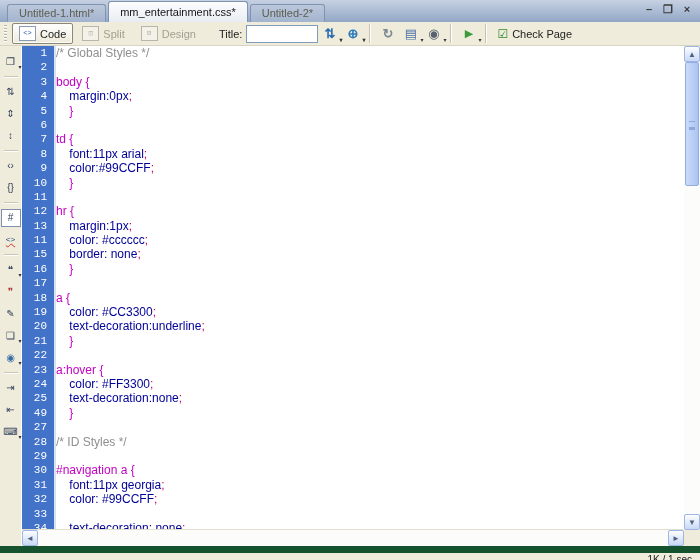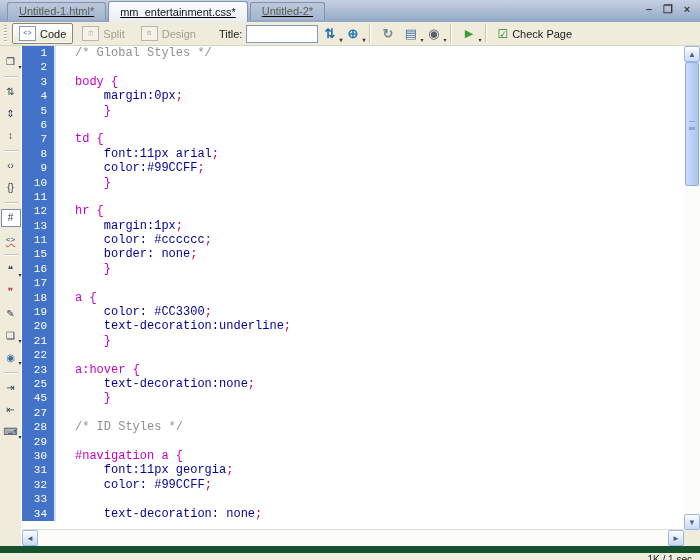"Untitled-1.html*" .tabbar { align-items: center -> flex-end; text-decoration: underline -> none }
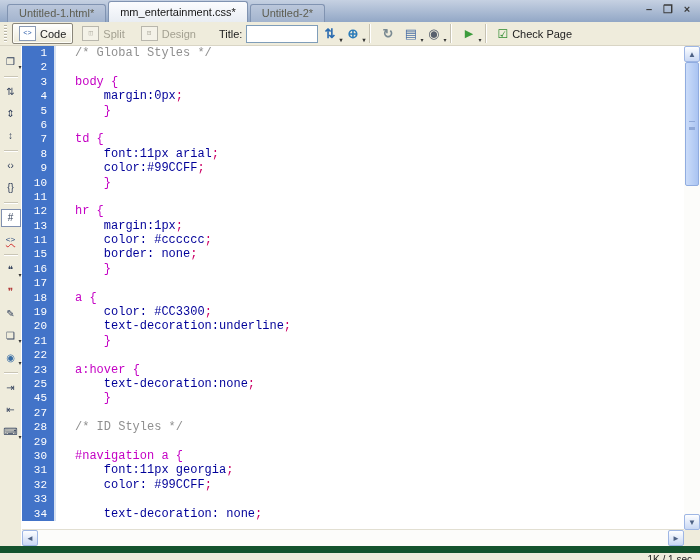"/* Global Styles */" .lc { font-family: Liberation Mono, monospace -> Liberation Sans, sans-serif; padding-left: 19px -> 0 }
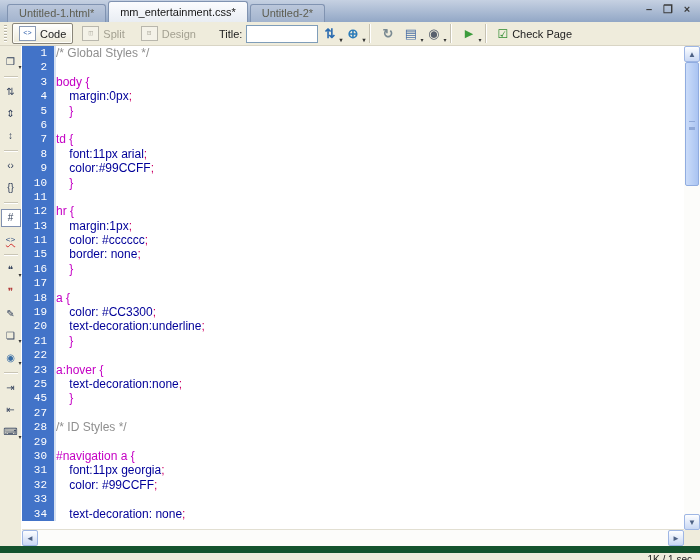"24" div.row { html: none -> <div> <span>24</span> <span><span> color: #FF3300</span><span>;</span></span> </div> }
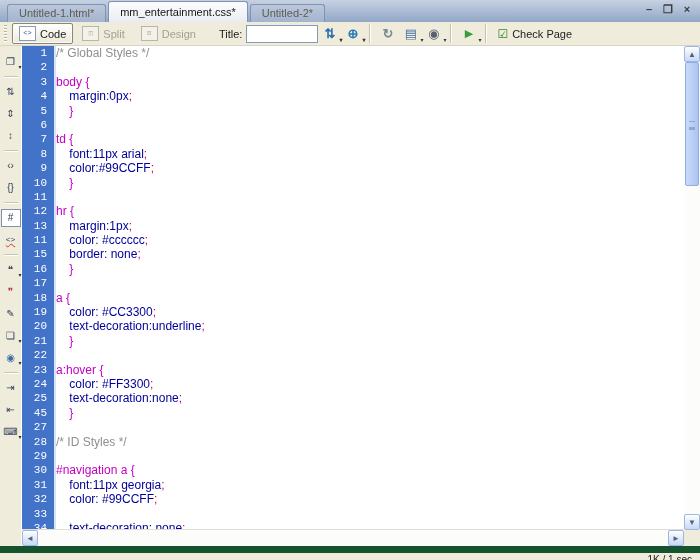"45" span.ln { text: 45 -> 49 }
